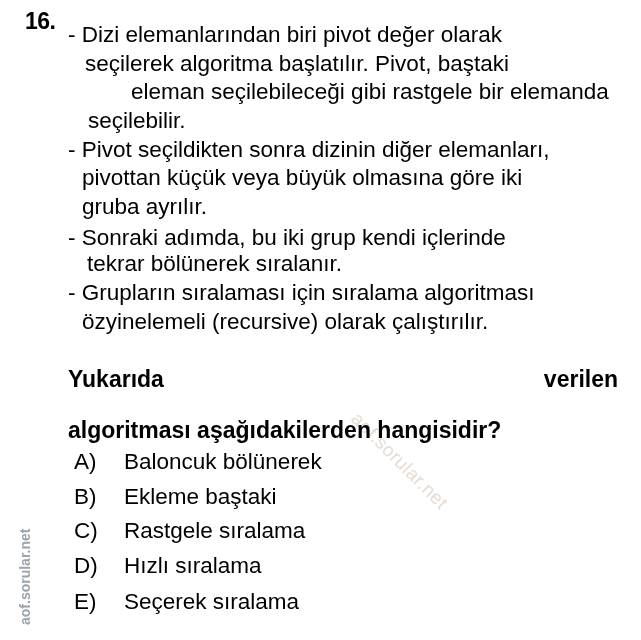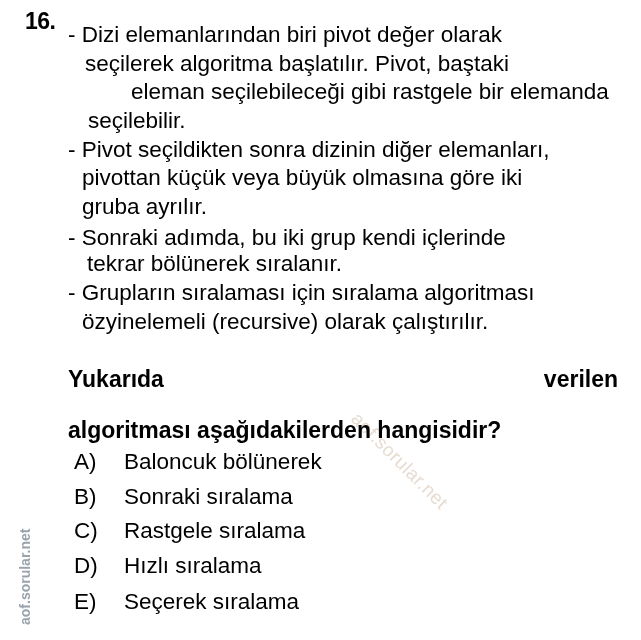"Sonraki sıralama" span { text: Sonraki sıralama -> Ekleme baştaki }
